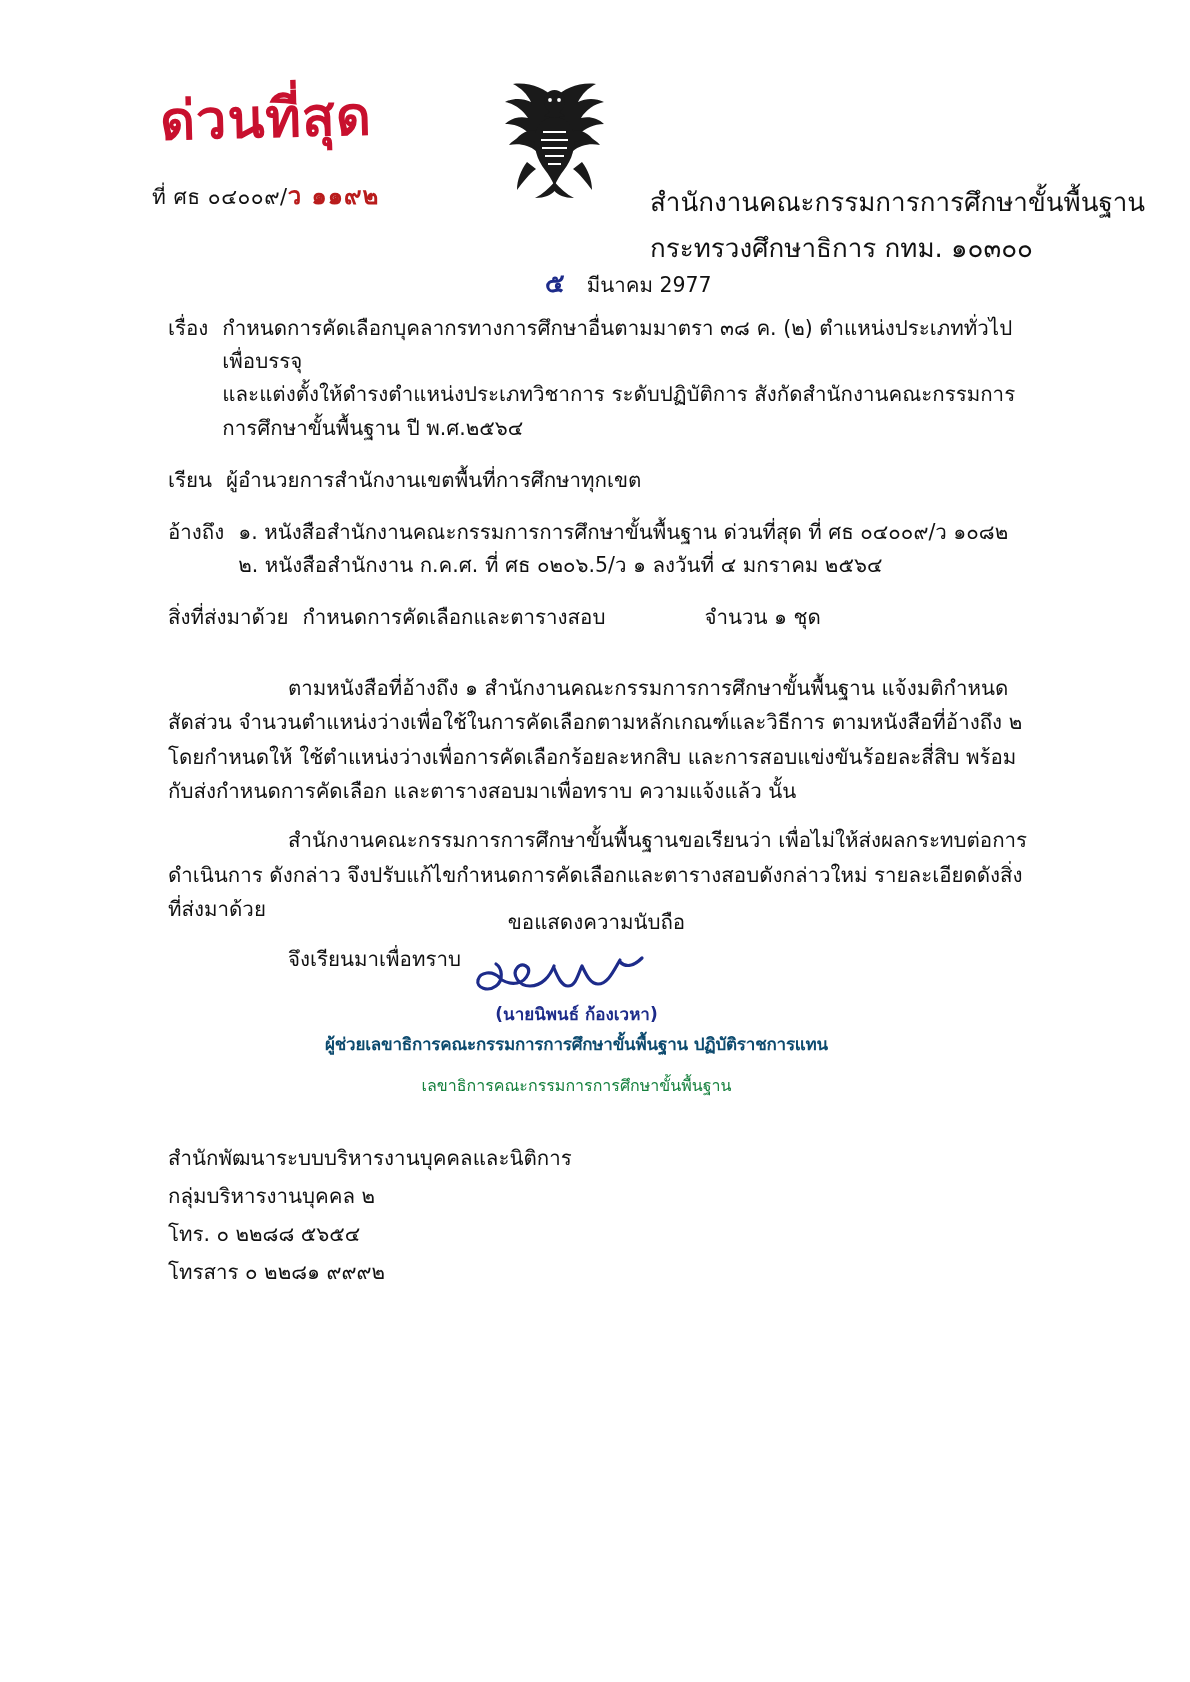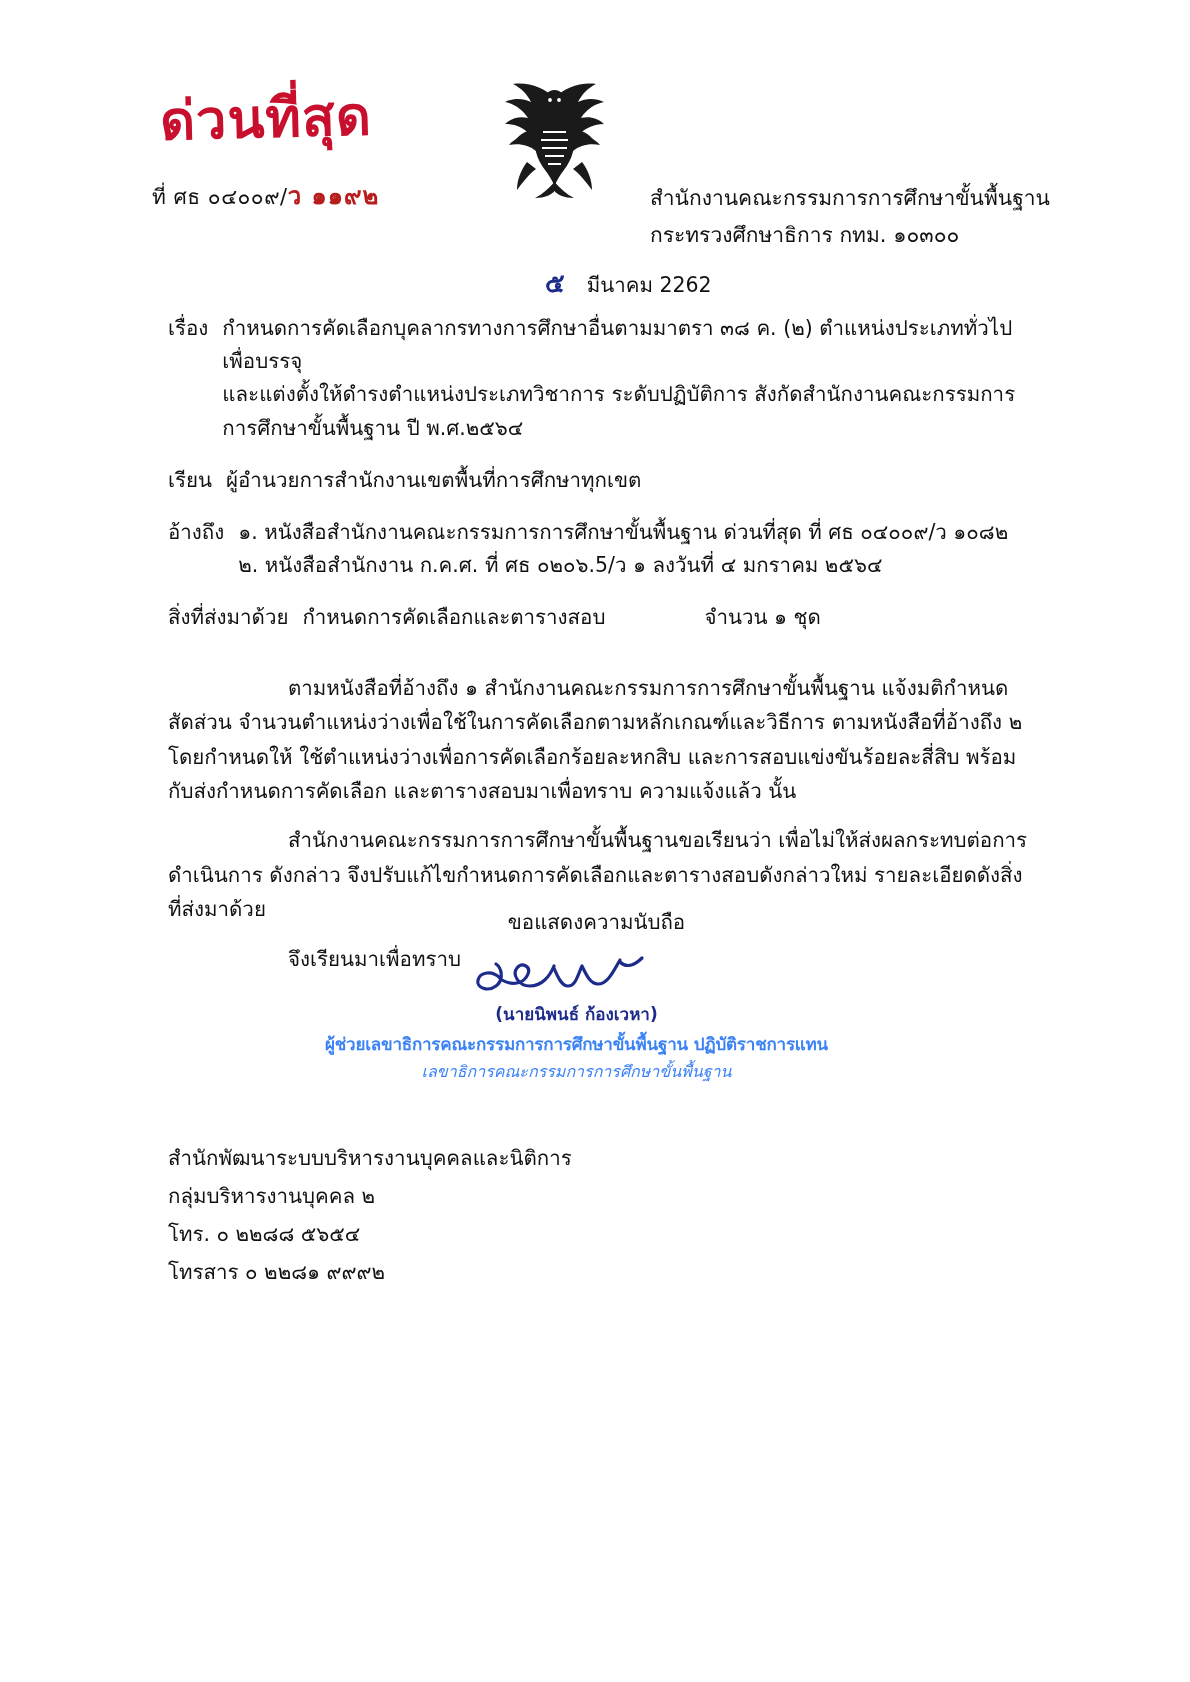"สำนักงานคณะกรรมการการศึกษาขั้นพื้นฐาน" .agency { font-size: 21px -> 26px }
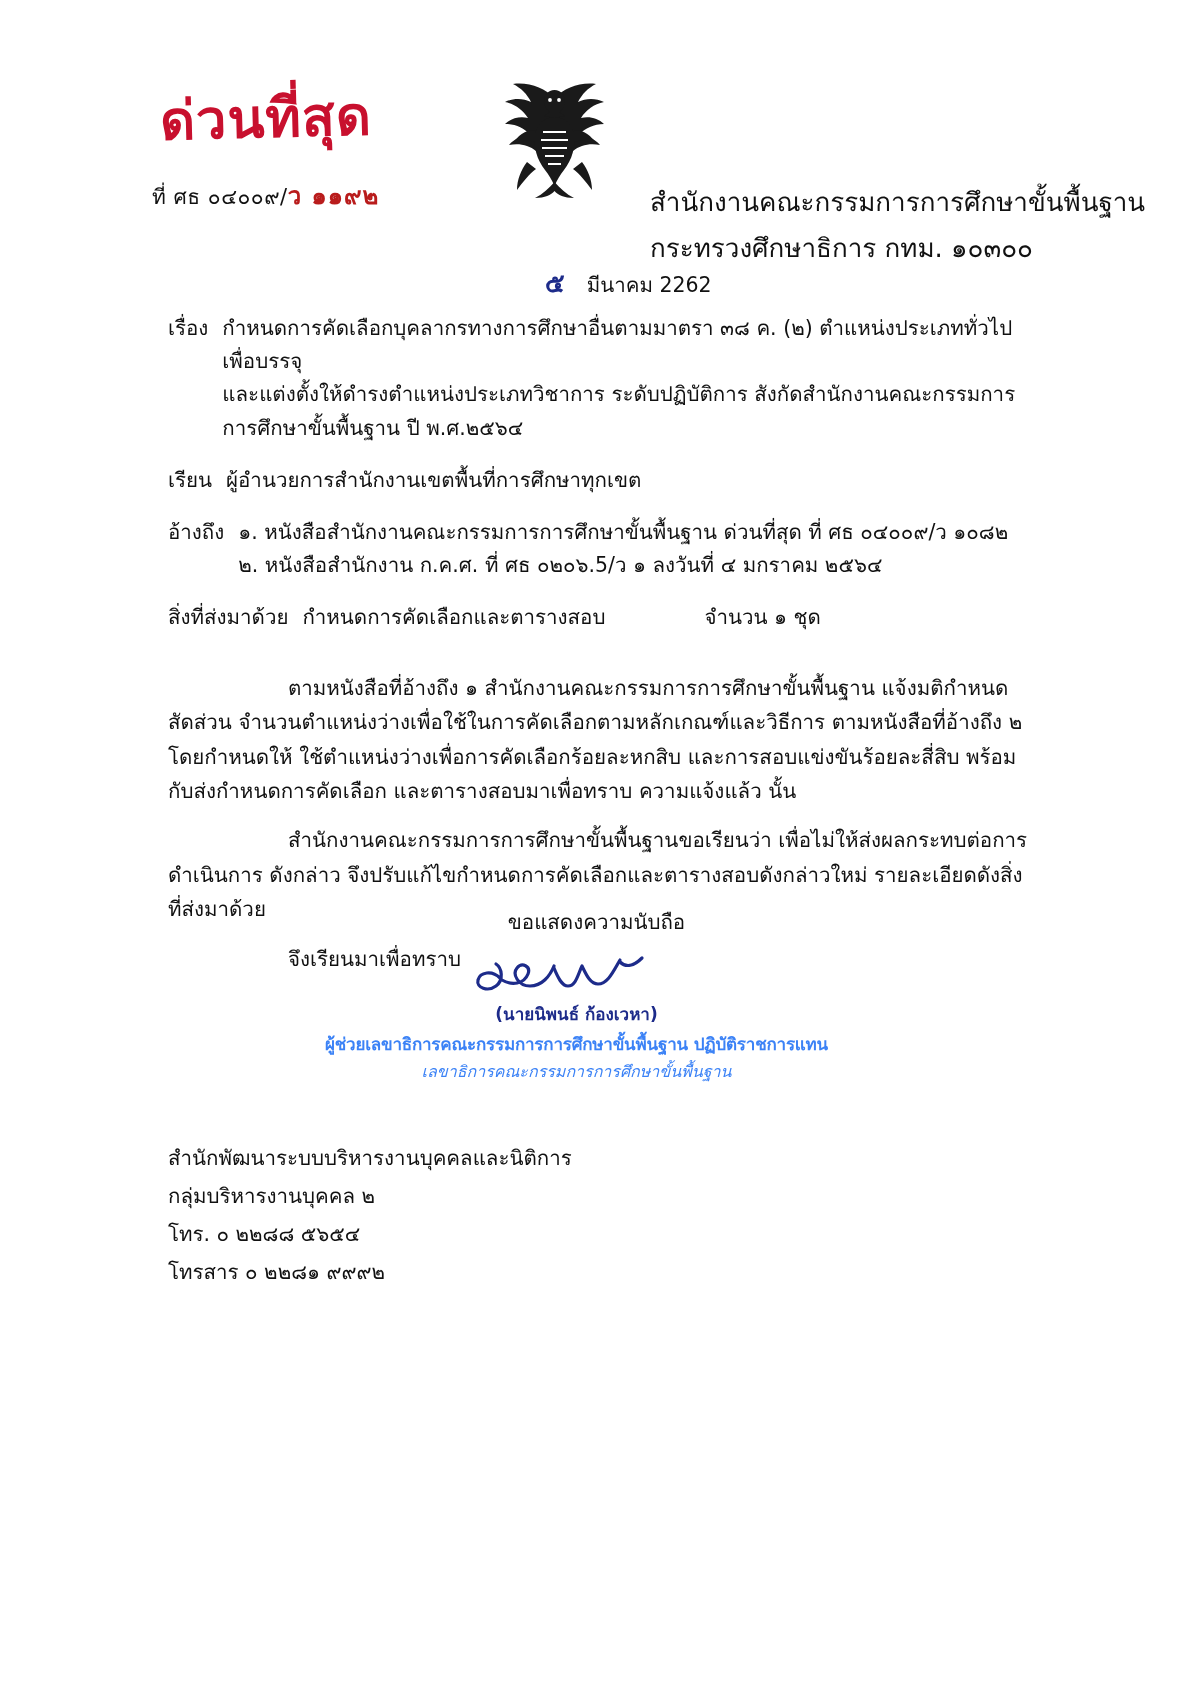"มีนาคม 2262" span { text: 2262 -> 2977 }
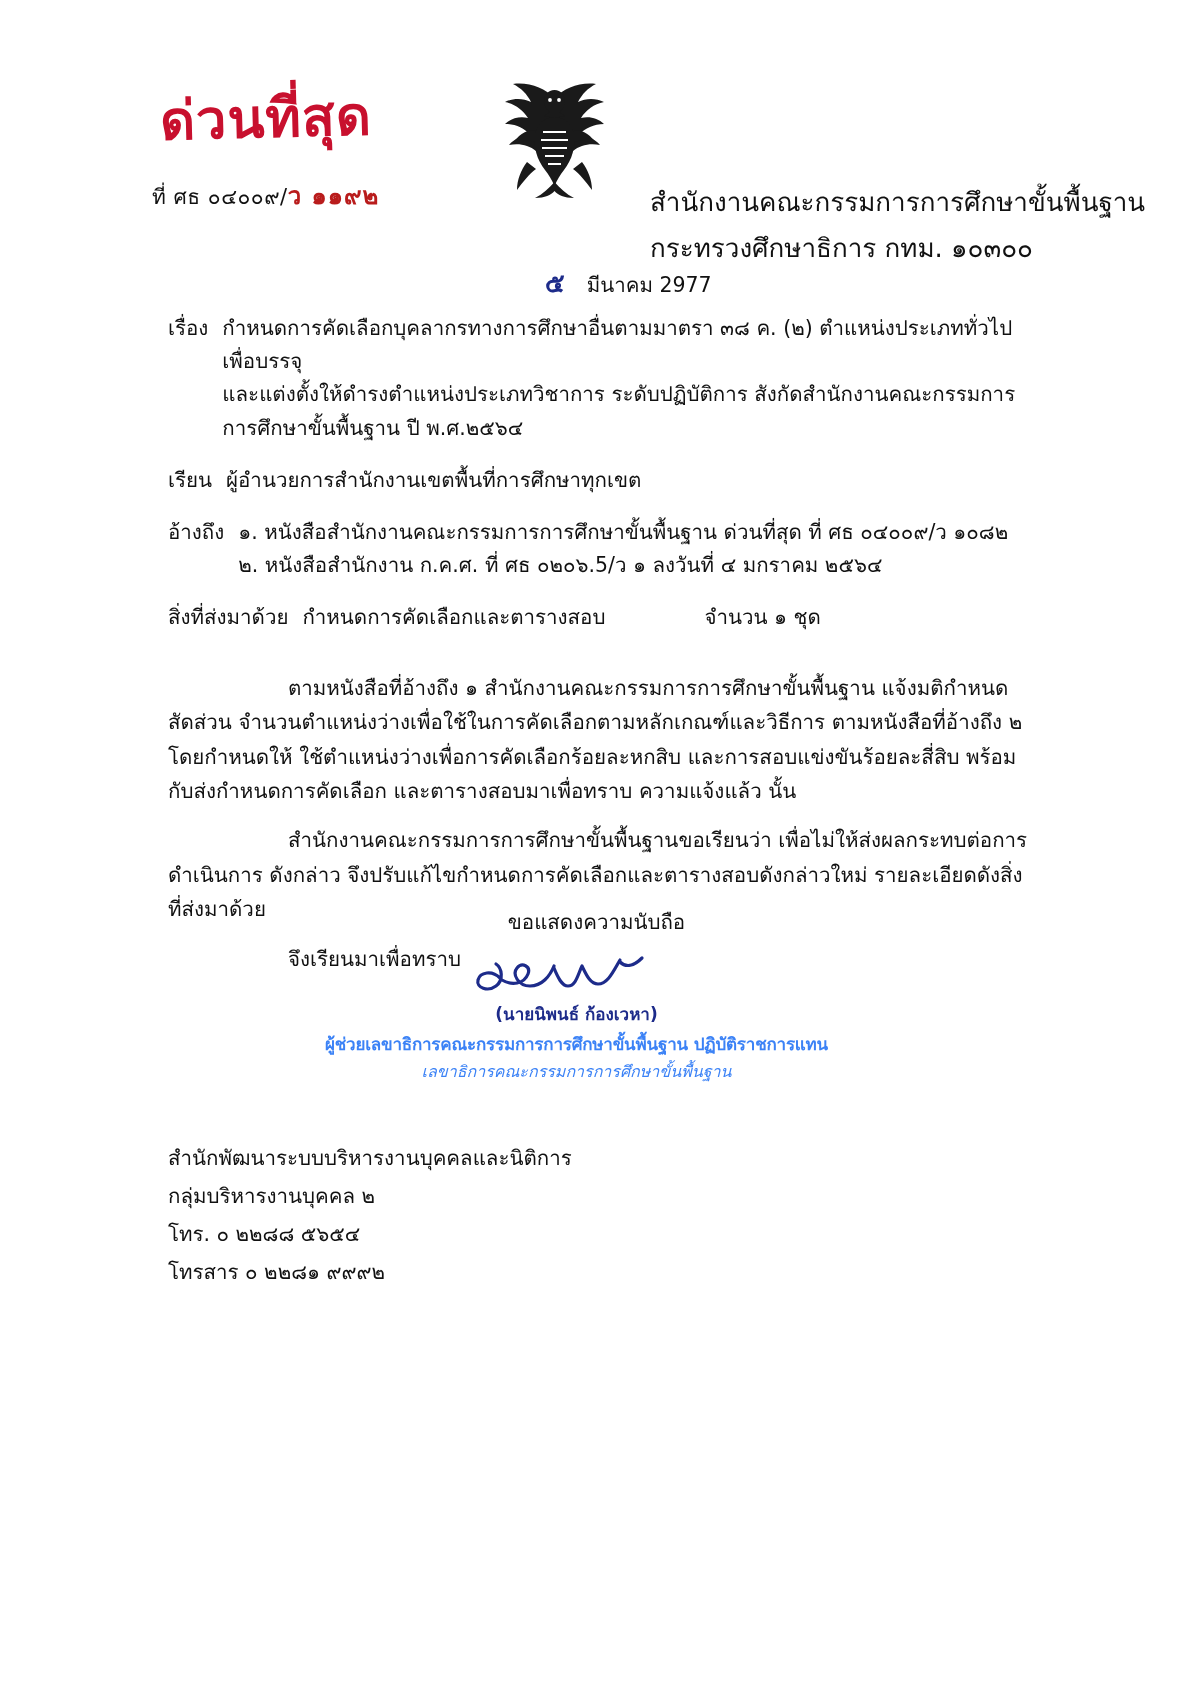"ผู้ช่วยเลขาธิการคณะกรรมการการศึกษาขั้นพื" .sign-title-1 { color: #3b82f6 -> #0c4a6e }
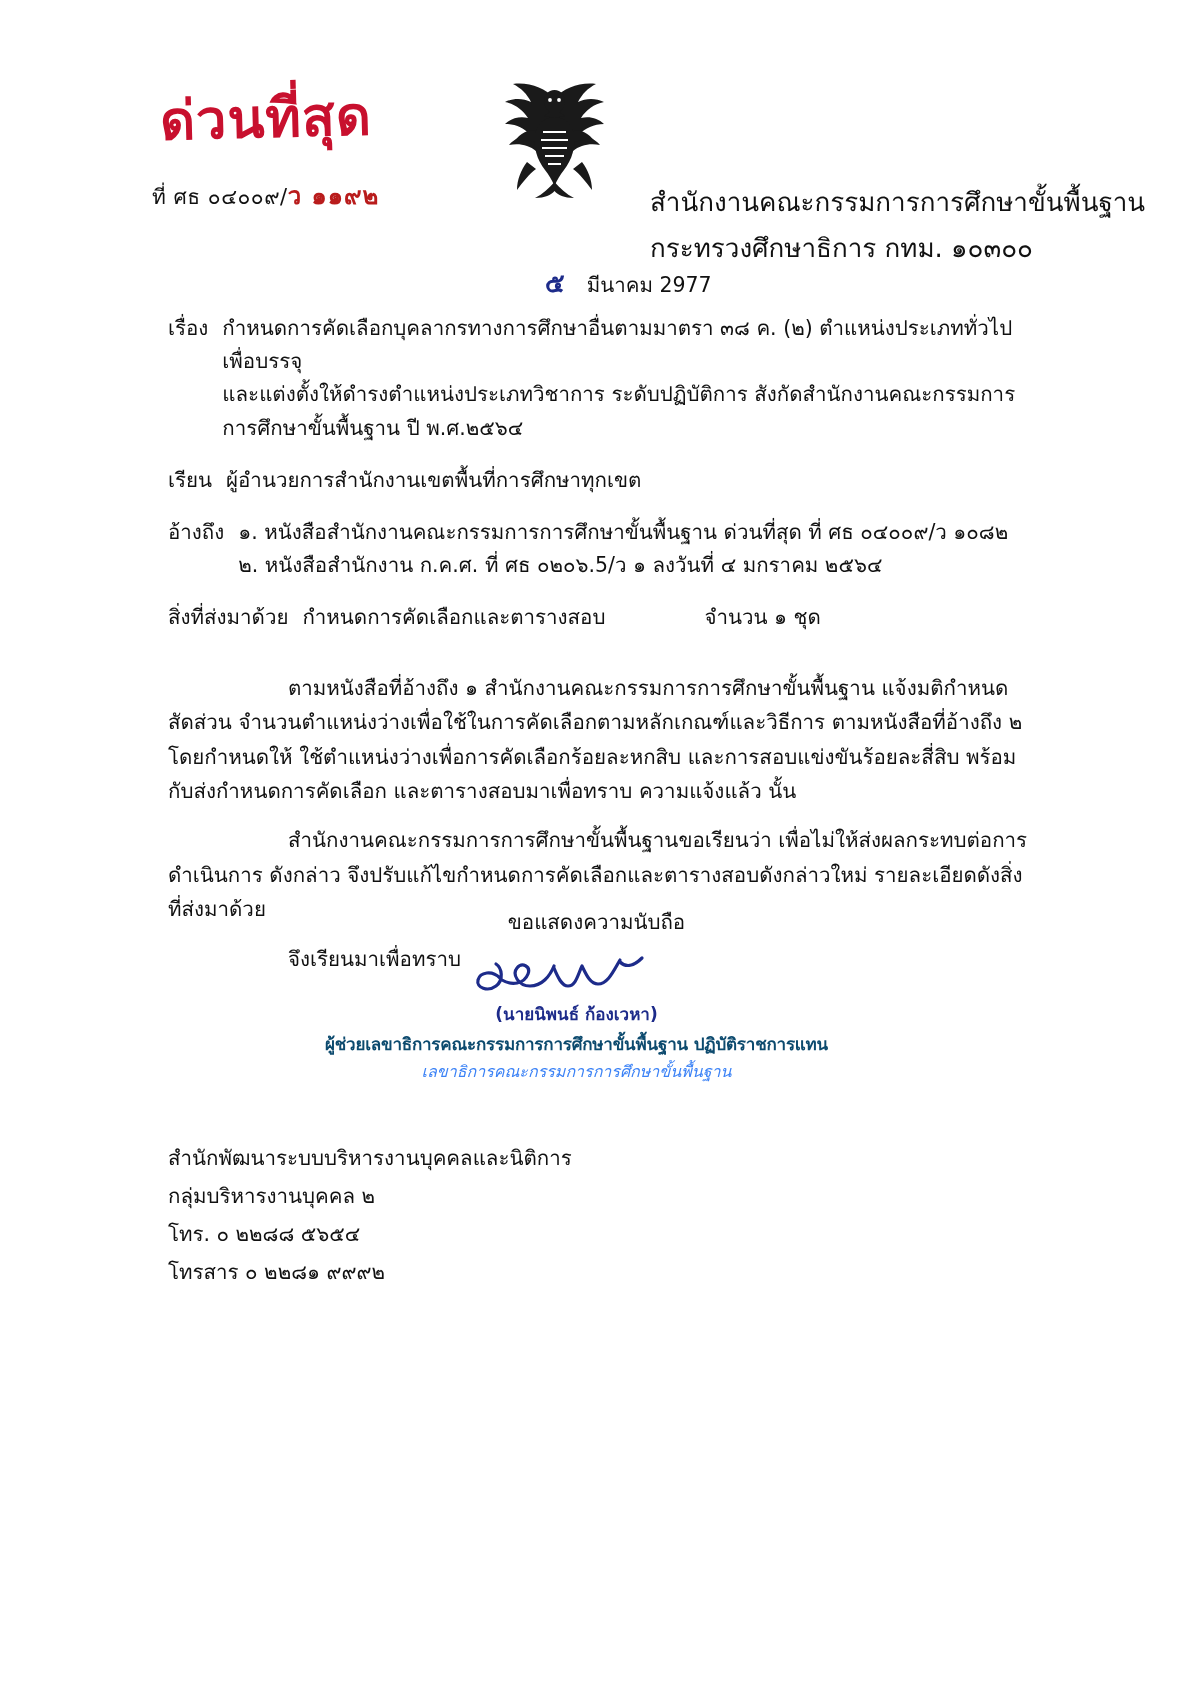"เลขาธิการคณะกรรมการการศึกษาขั้นพื้นฐาน" .sign-title-2 { color: #3b82f6 -> #15803d; font-style: italic -> none; margin-top: 2px -> 16px }
